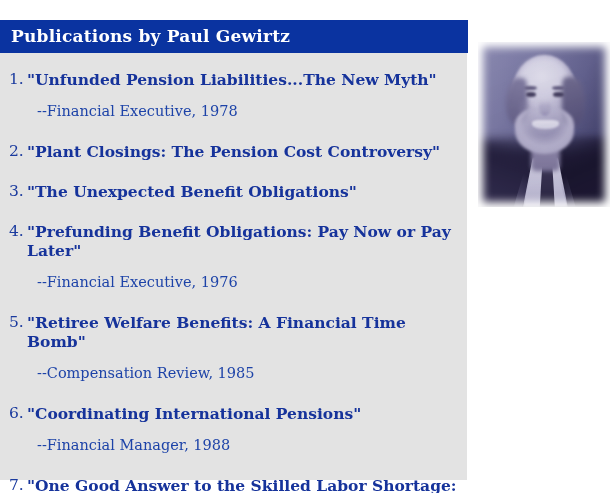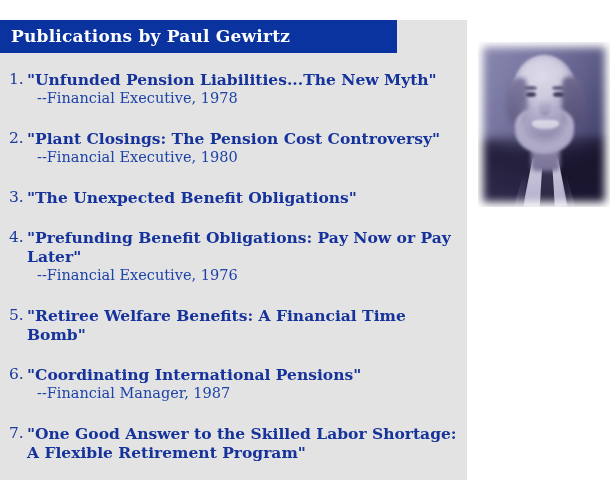"Publications by Paul Gewirtz" #pub-header { width: 397px -> 468px }
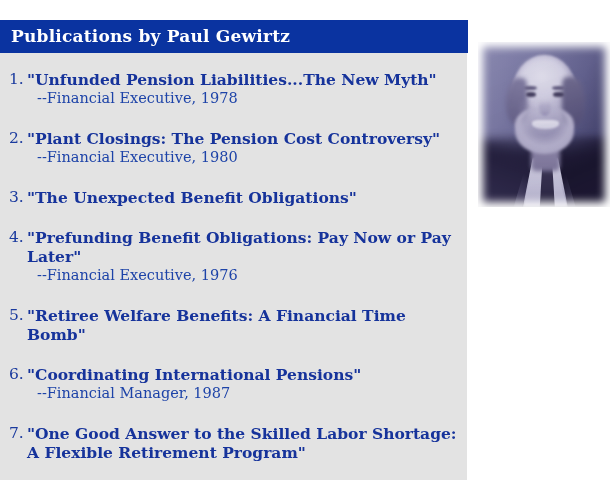"--Financial Executive, 1978" .pub-source { margin-top: none -> 13px }
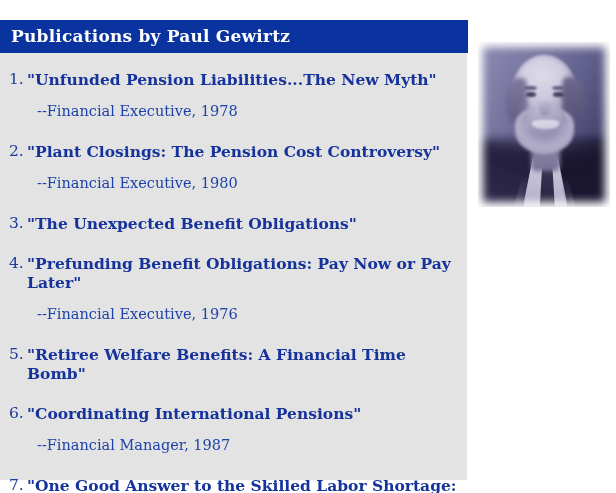"--Financial Executive, 1980" div.pub-source { html: <div>--Financial Executive, 1980</div> -> none }
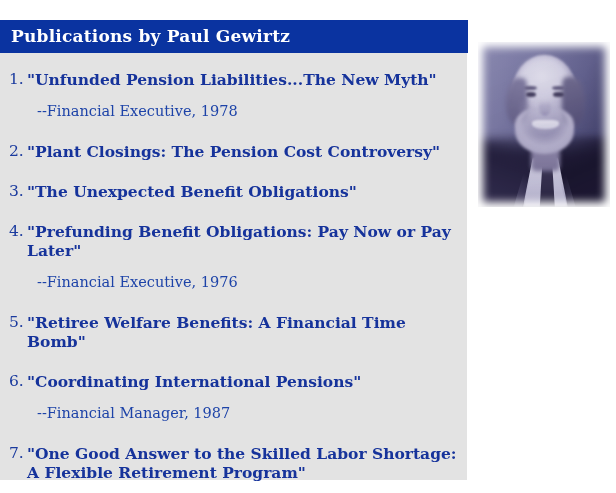"--Compensation Review, 1985" div.pub-source { html: none -> <div>--Compensation Review, 1985</div> }
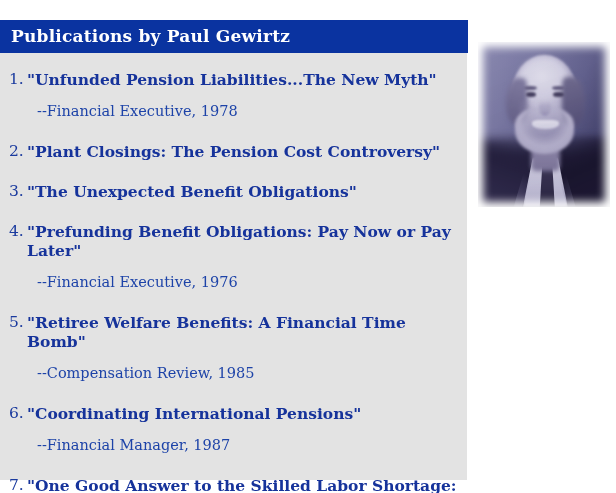"--Financial Manager, 1987" div.pub-source { text: 1987 -> 1988 }
